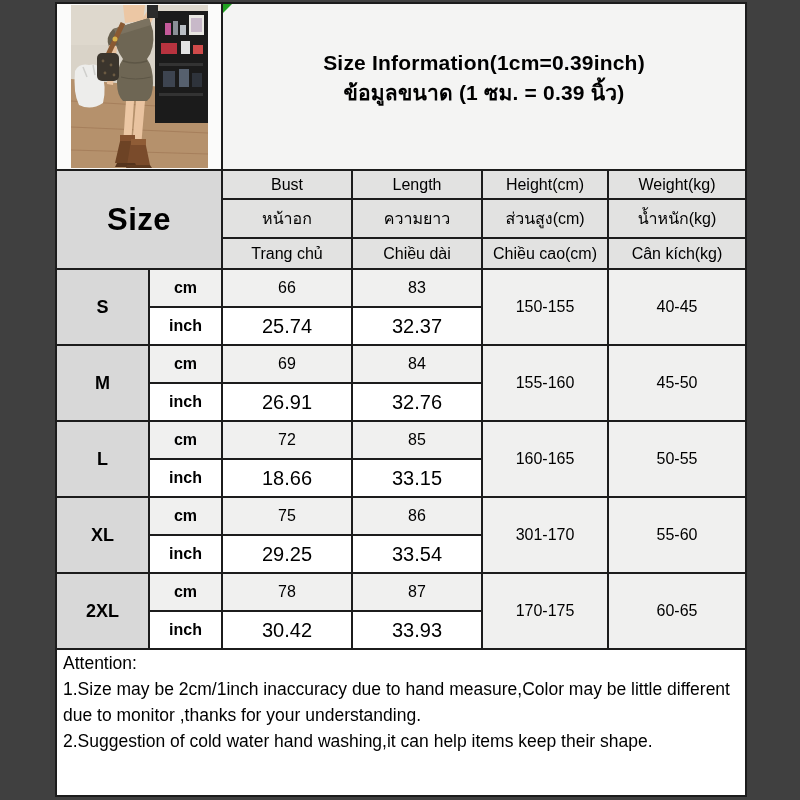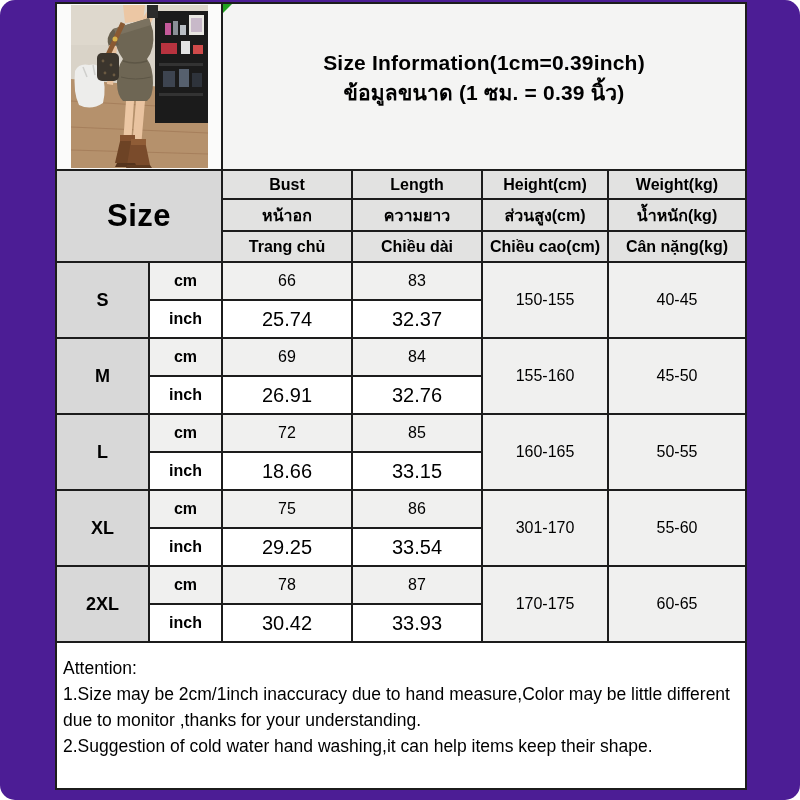"Size Information(1cm=0.39inch)" .page { background: #4c1d95 -> #404040; border-radius: 15px -> none }
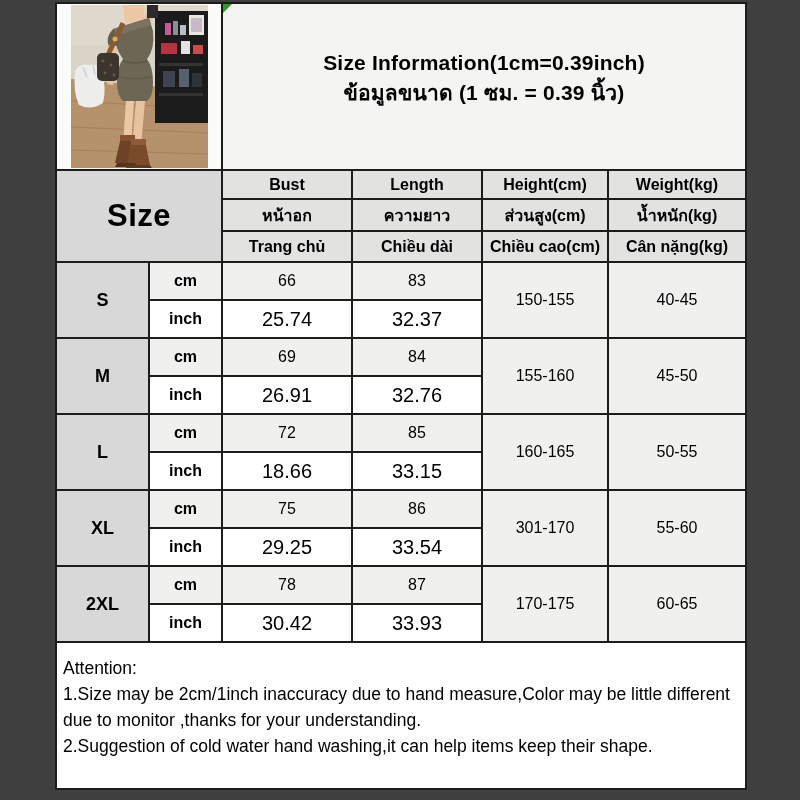"Bust" th.hcell { font-weight: bold -> normal }
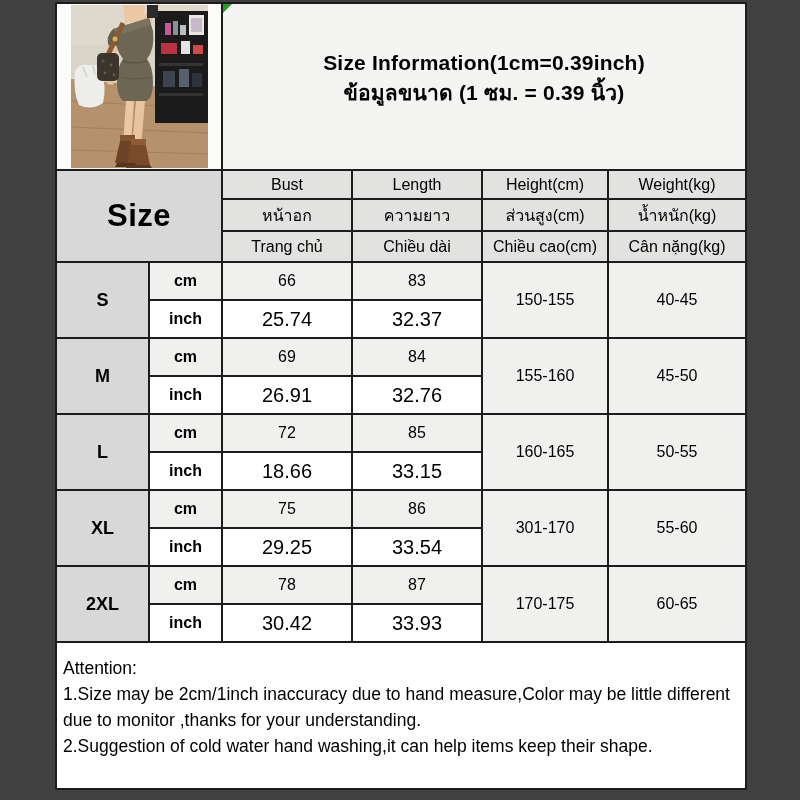"หน้าอก" tr.hrow2 { height: 32px -> 39px }
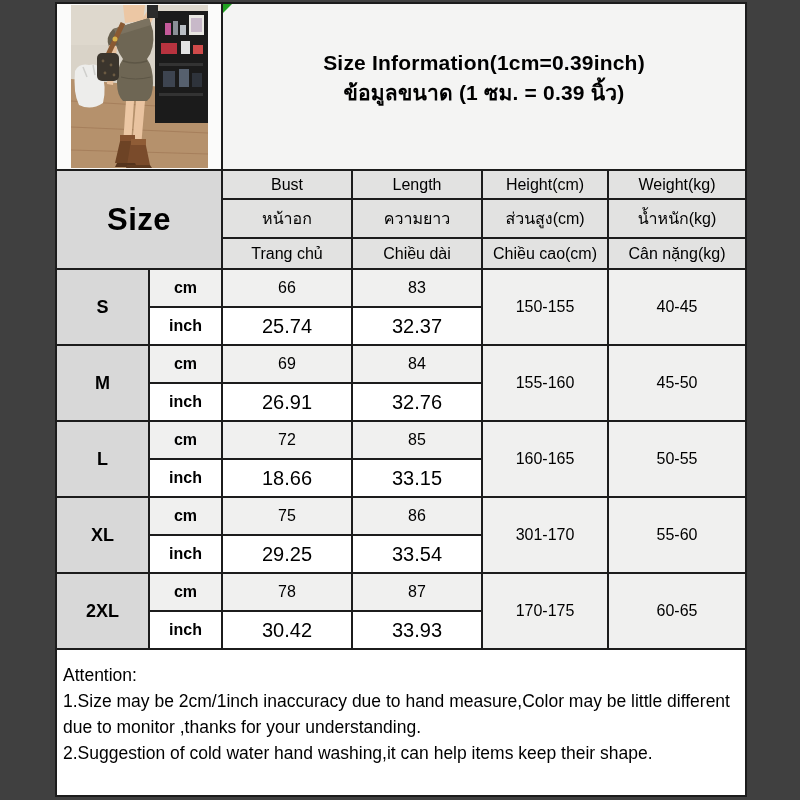"Cân nặng(kg)" th.hcell { text: nặng -> kích }
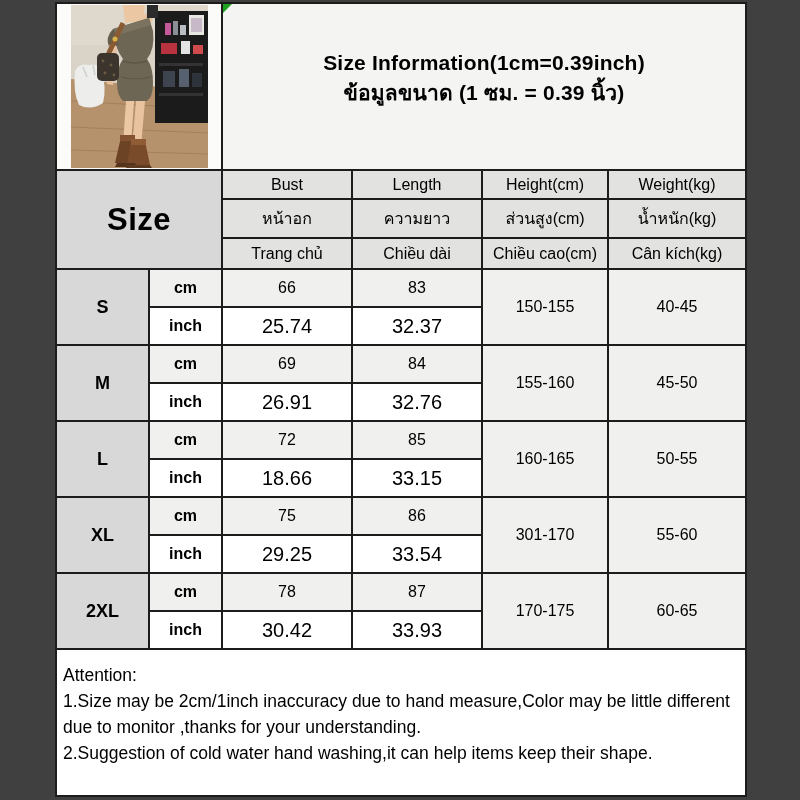"Attention:" .attention { padding: 12px 6px -> 0 6px }
